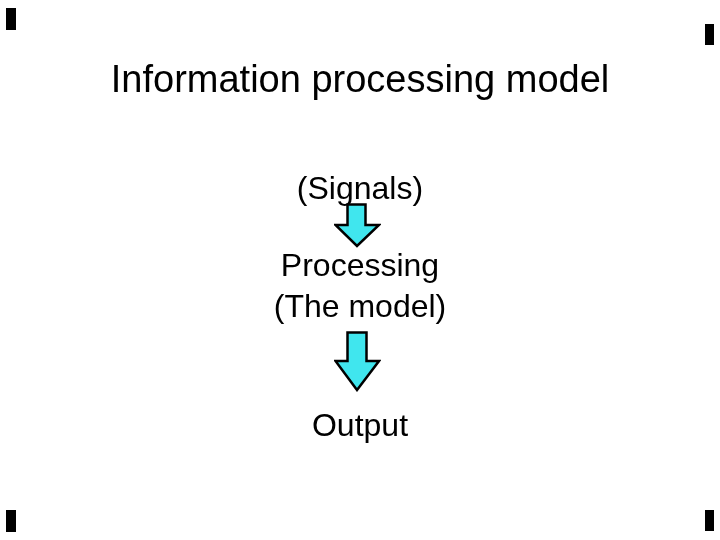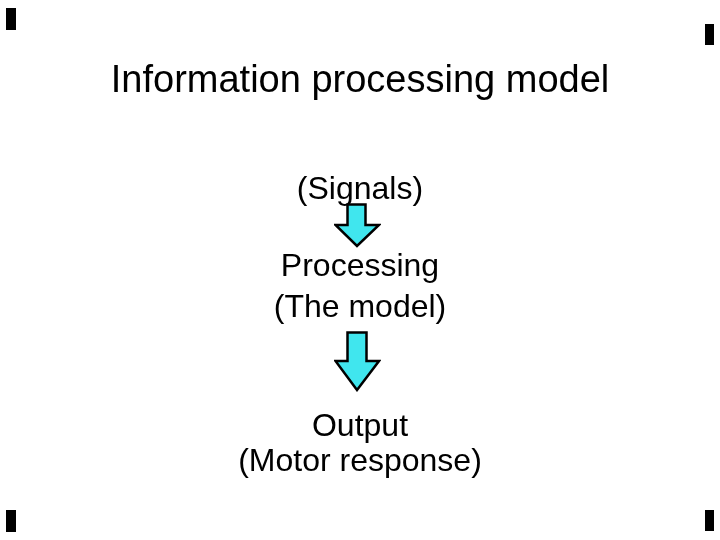"(Motor response)" div.txt { html: <div>(Motor response)</div> -> none }
